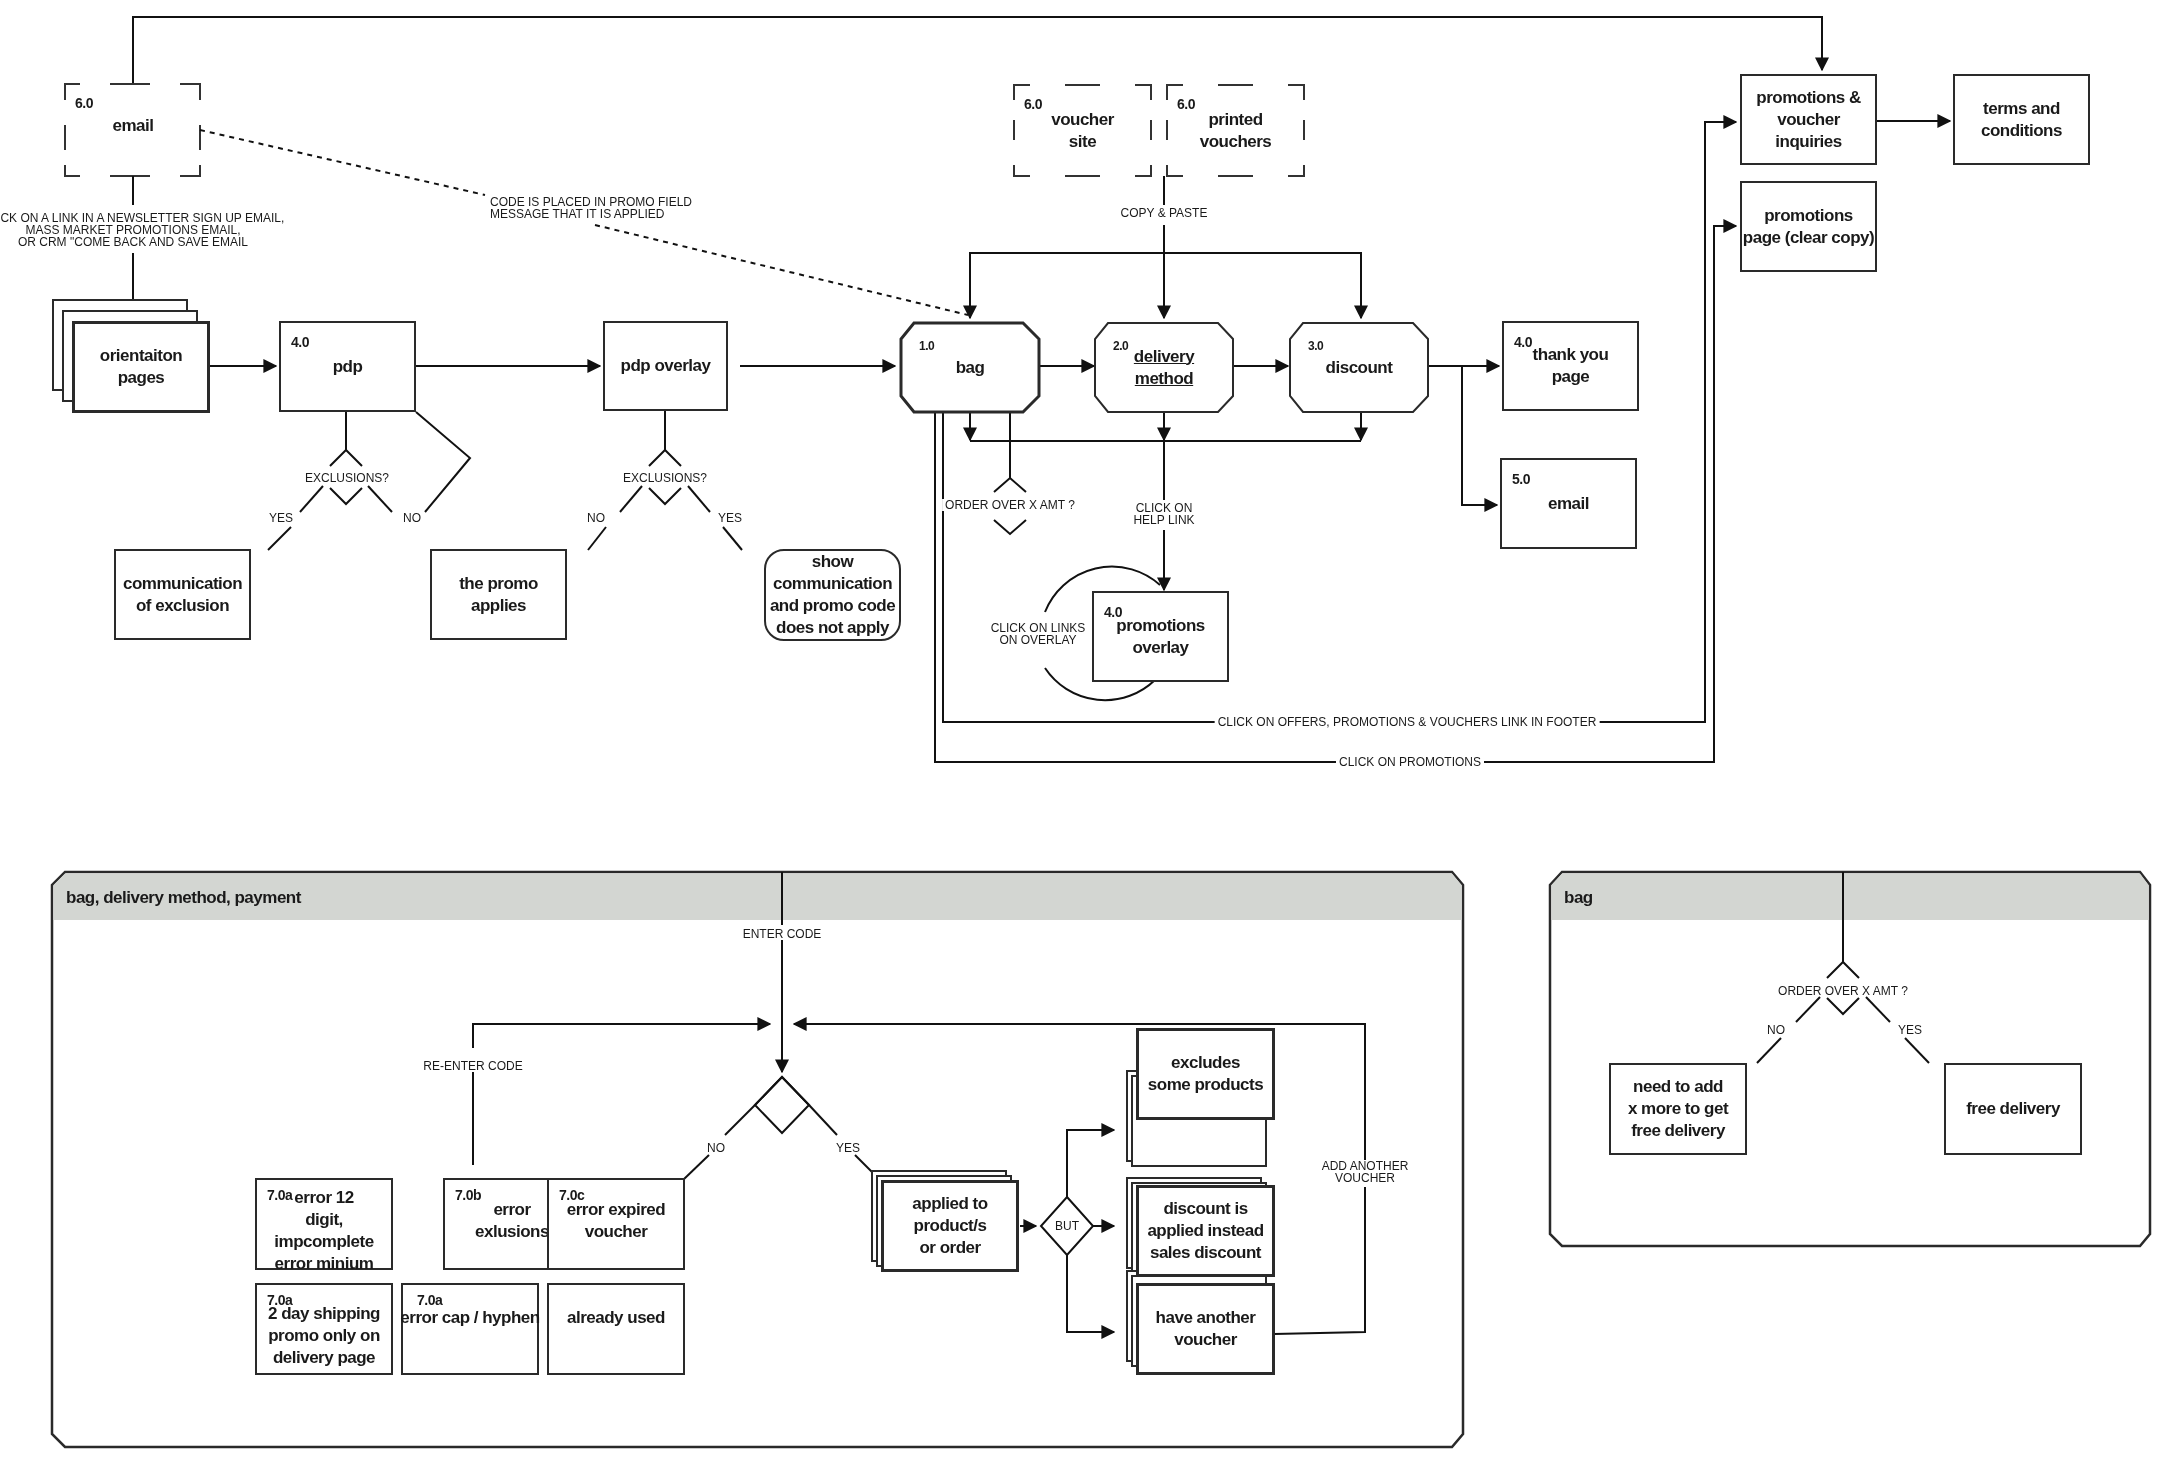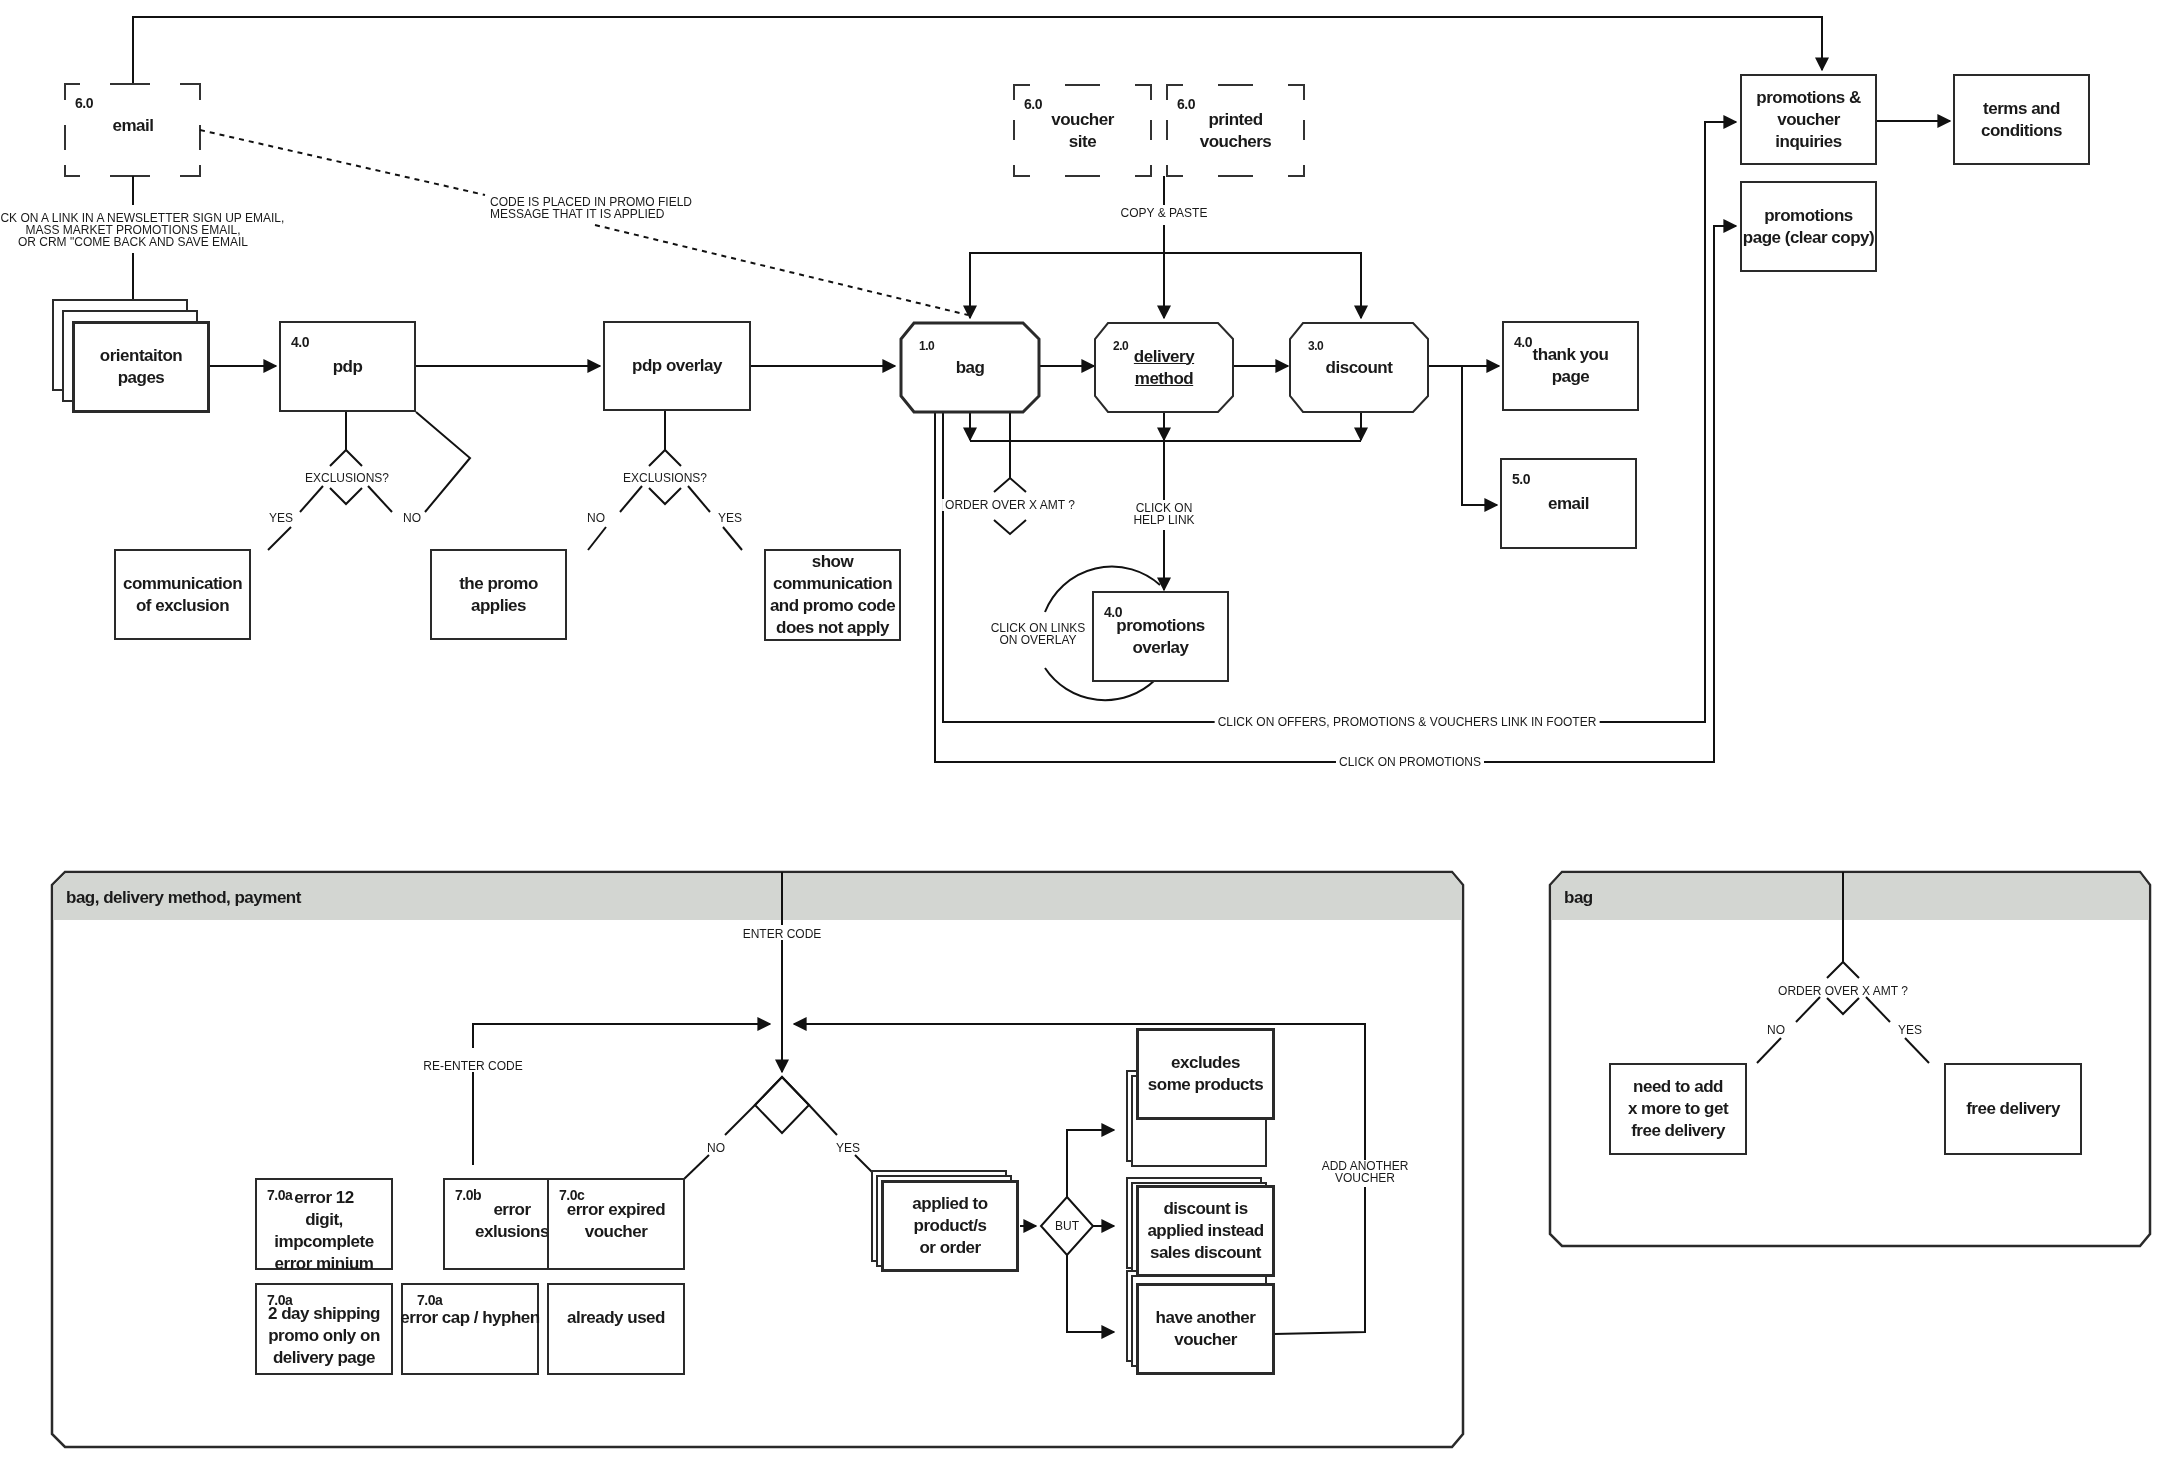"pdp overlay" div.node { width: 148px -> 125px }
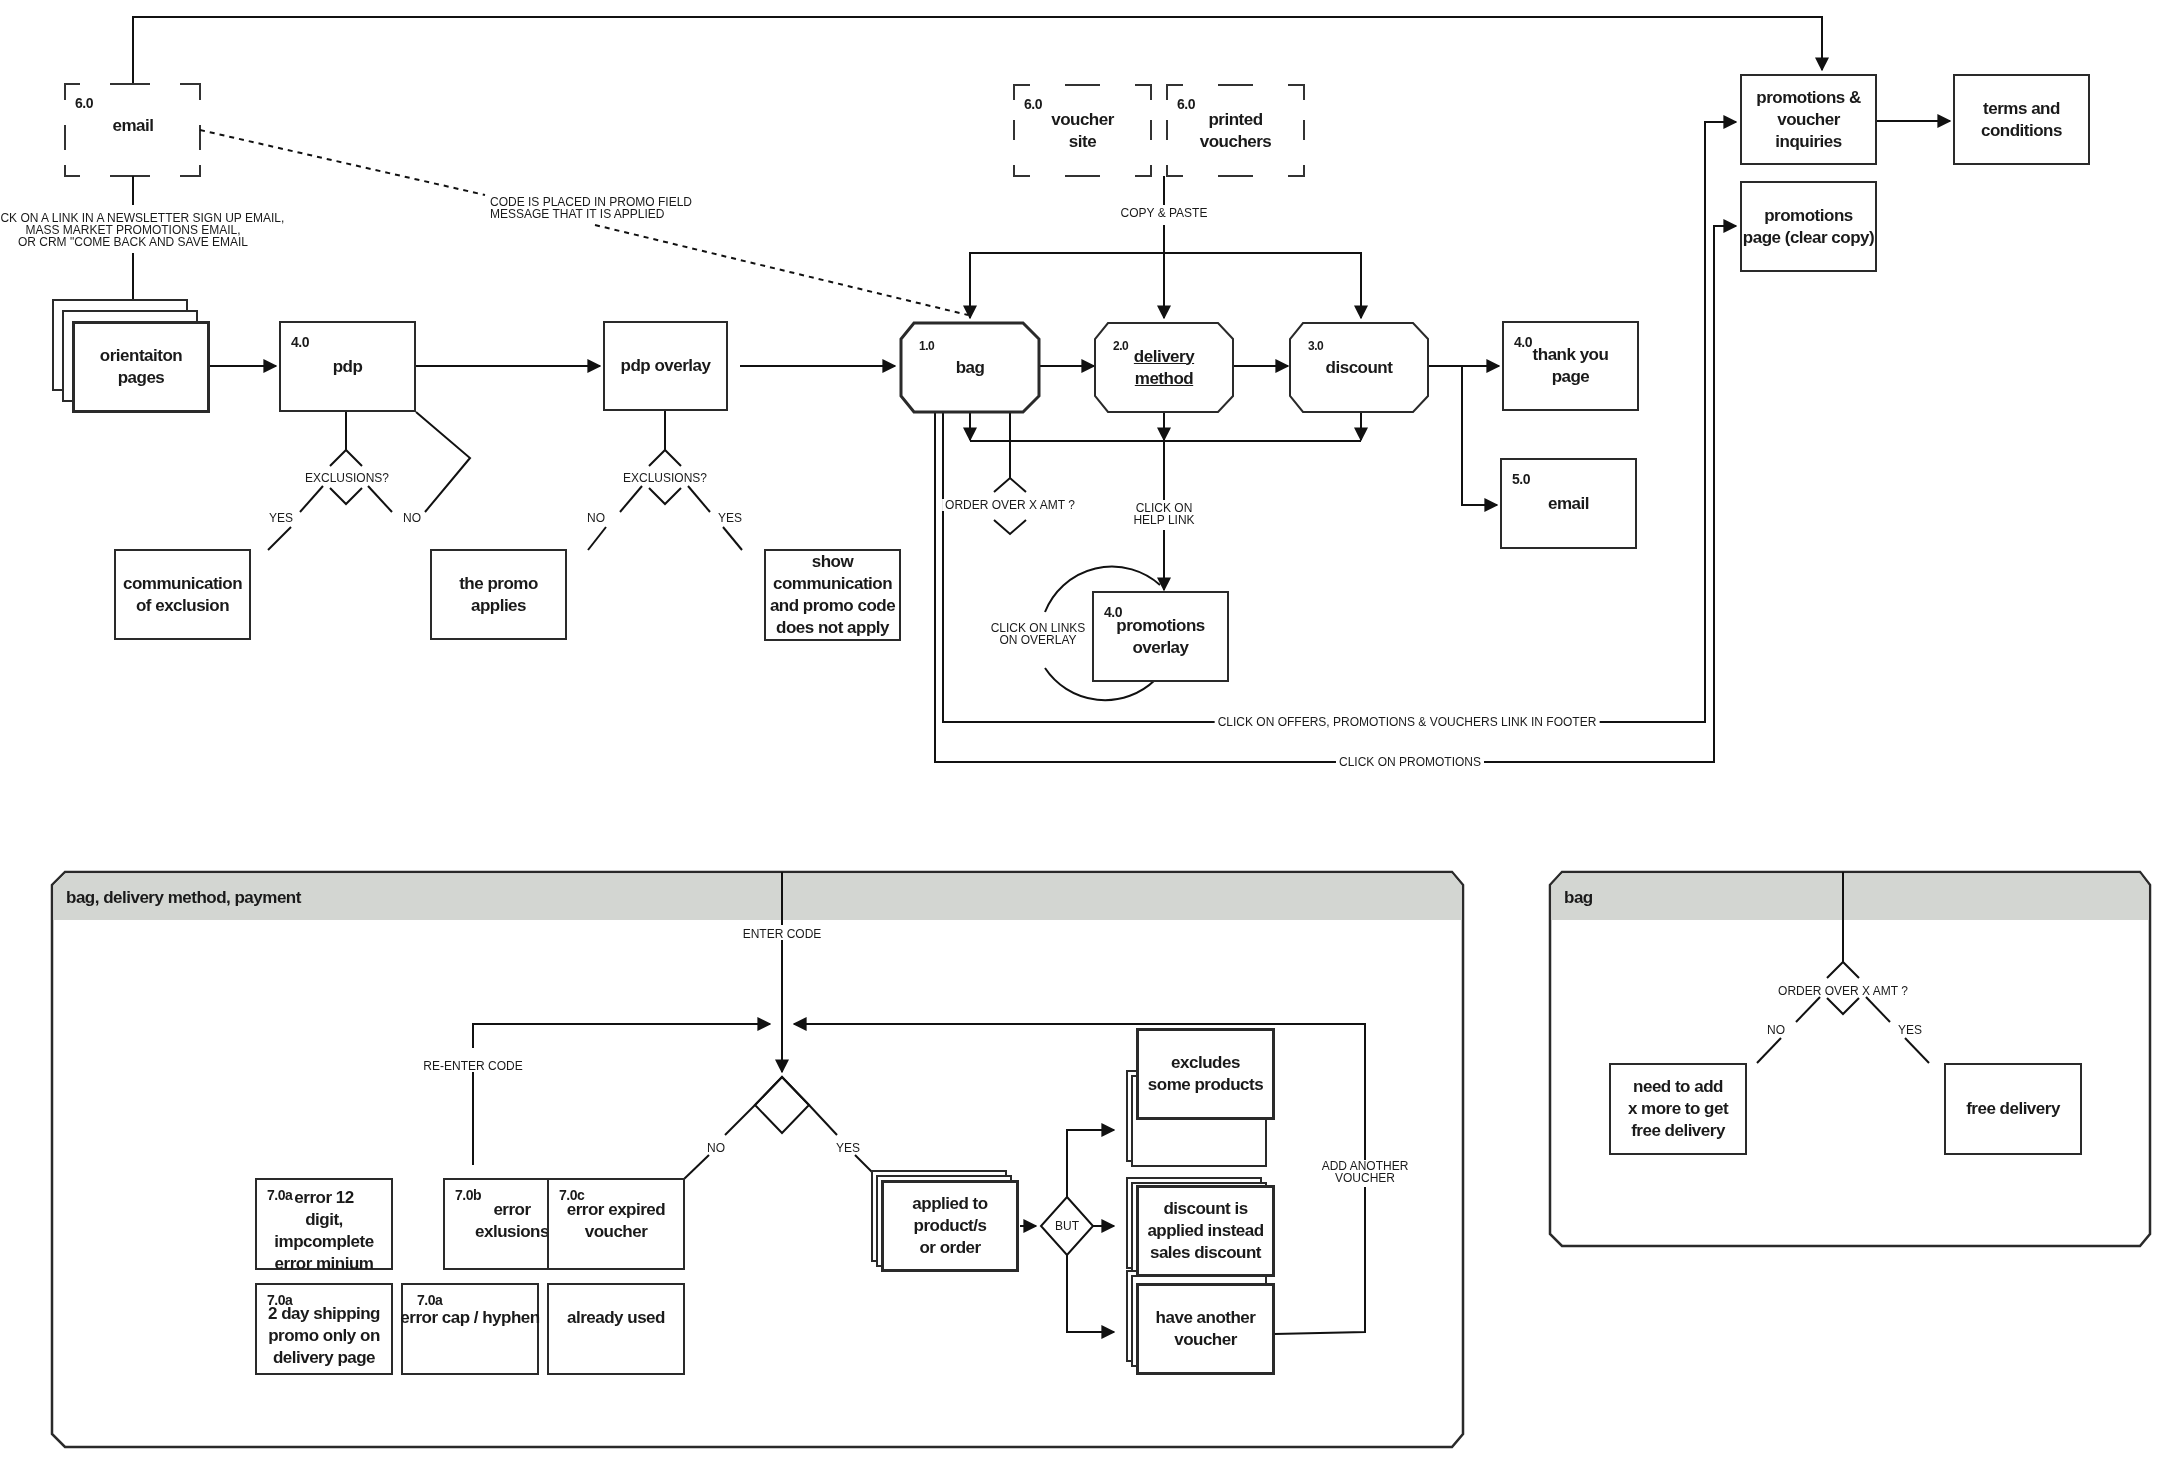"show" div.node { border-radius: none -> 20px }
